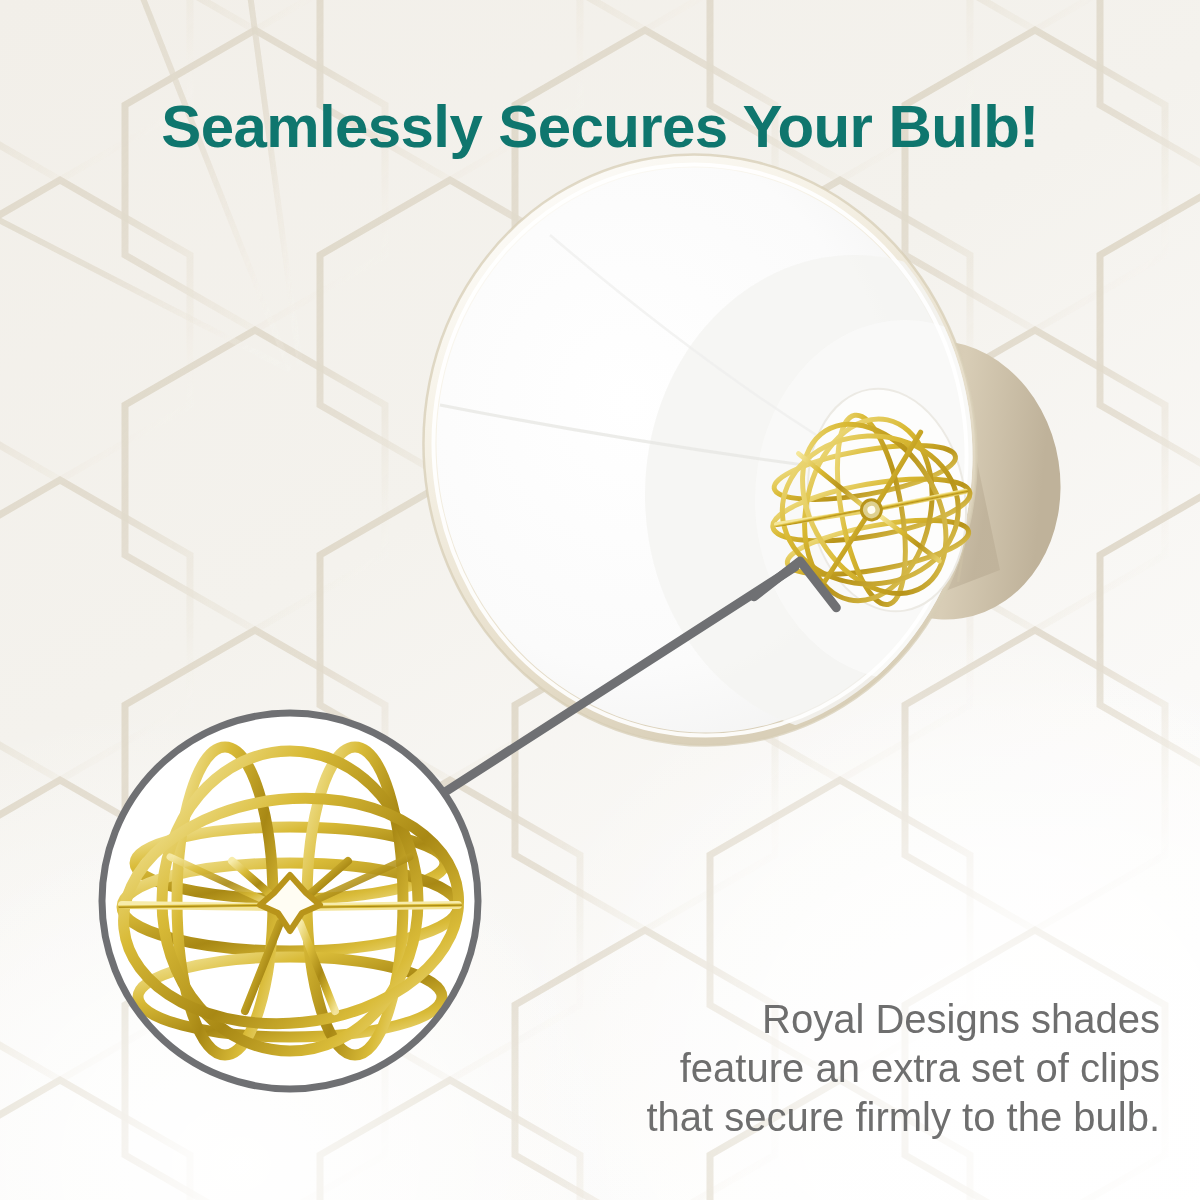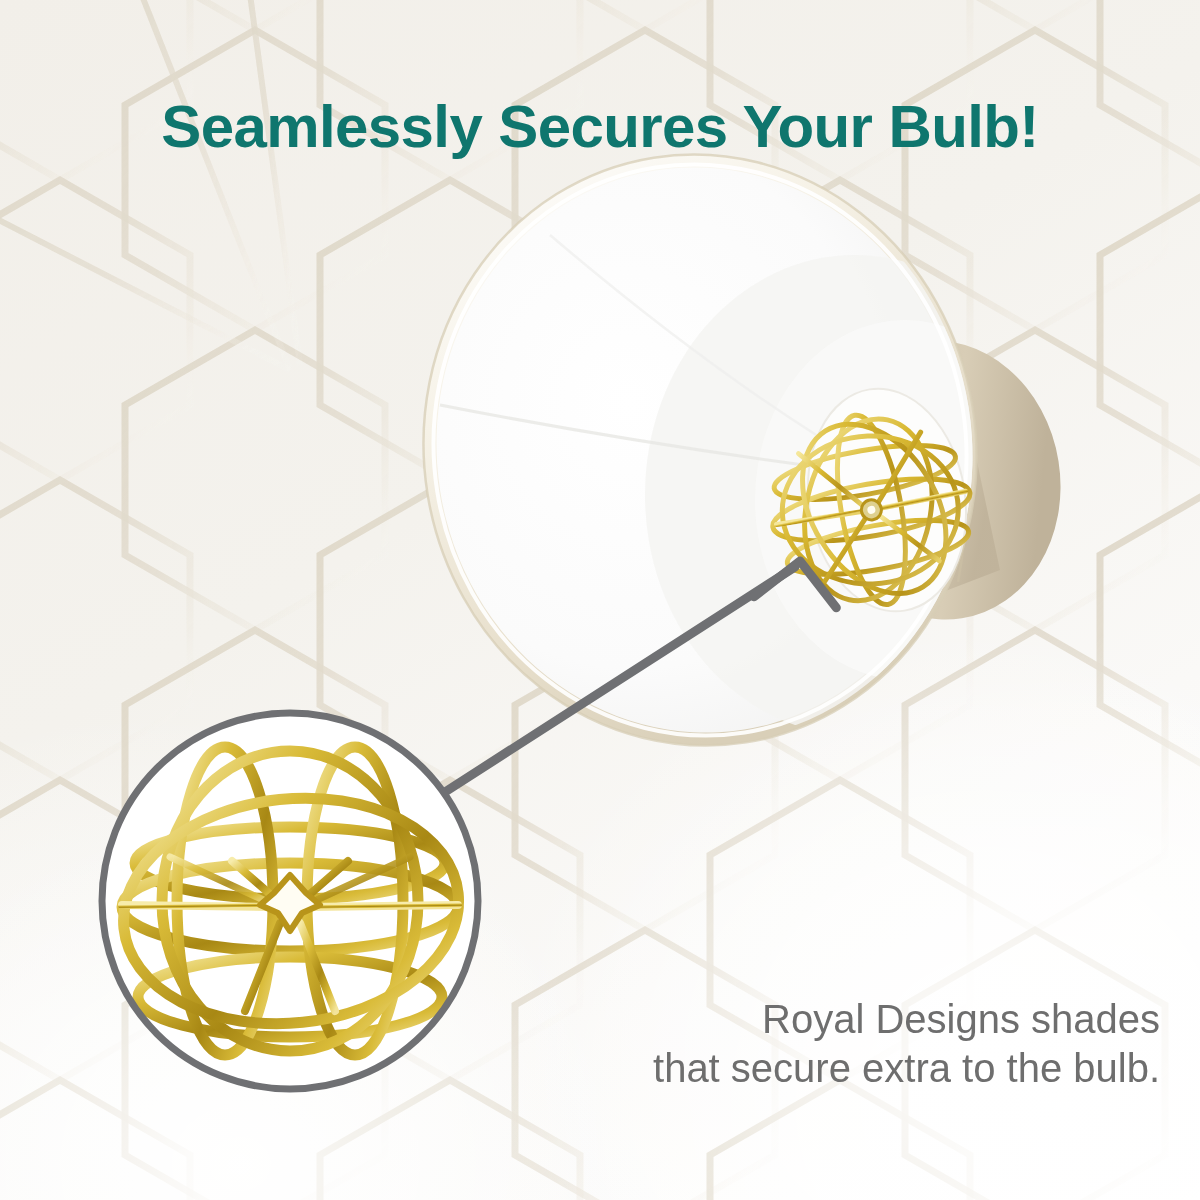"feature an extra set of" span.cline { html: none -> <span>feature an extra set of clips</span> }
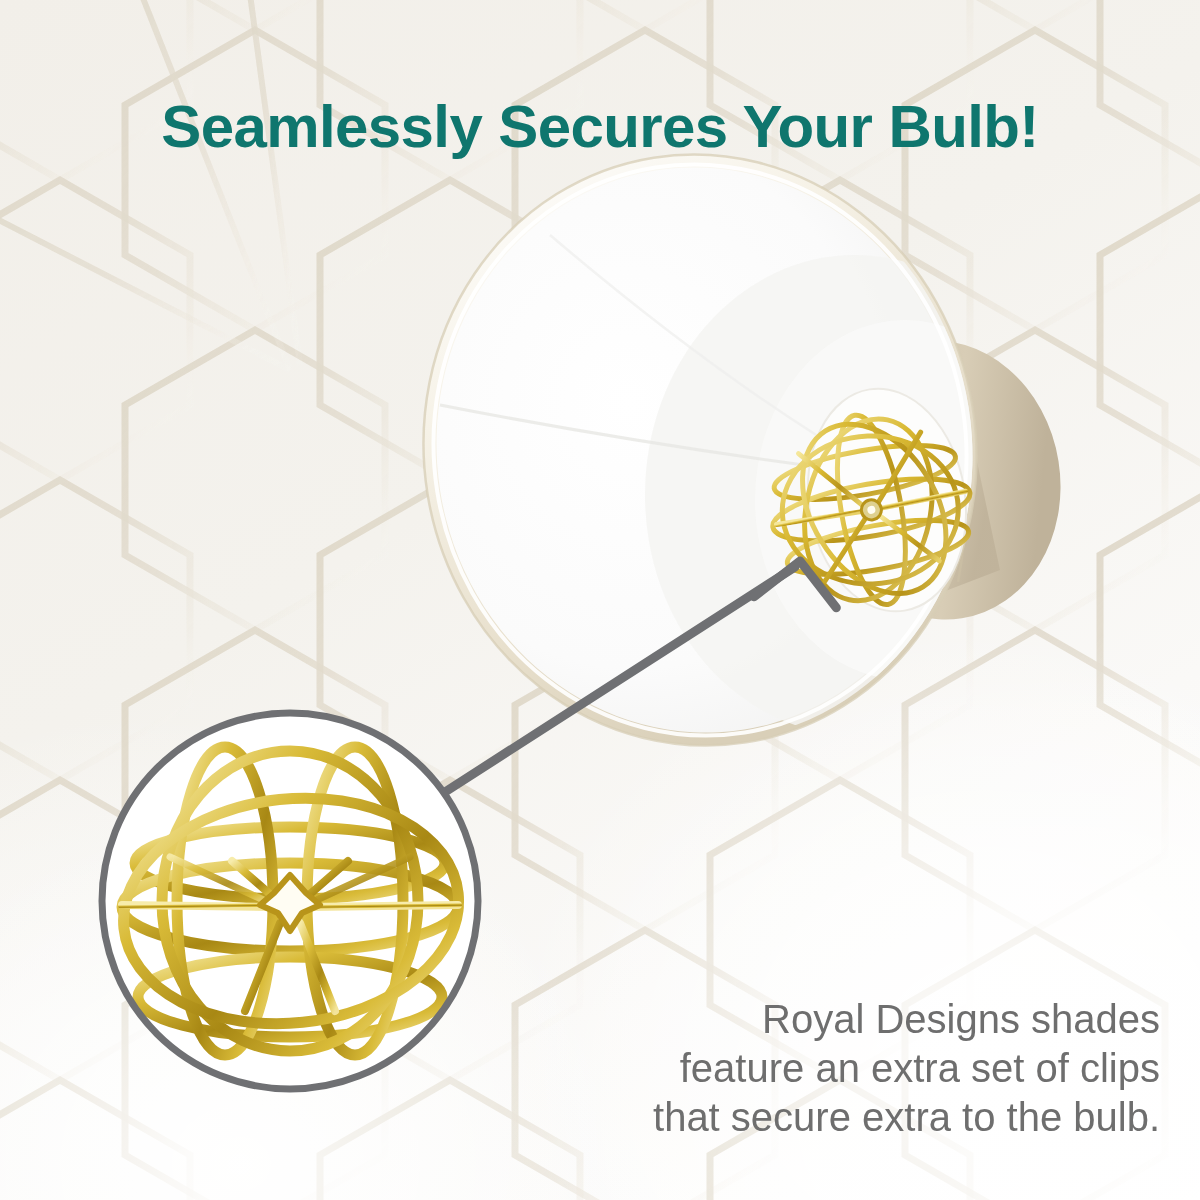"that secure extra to the" span.cline { text: extra -> firmly }
